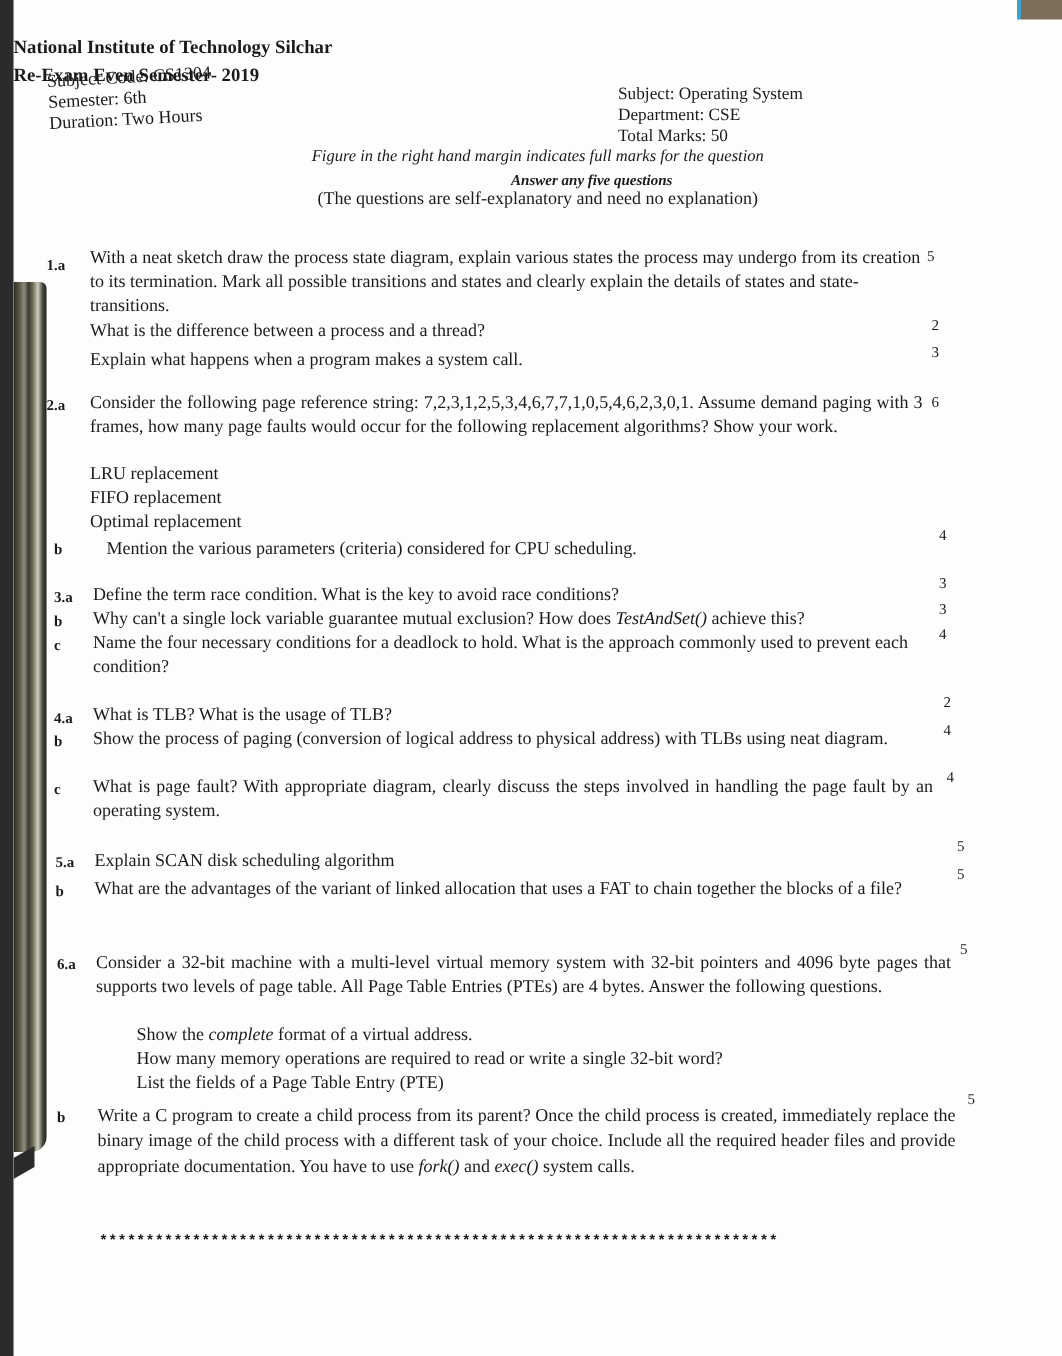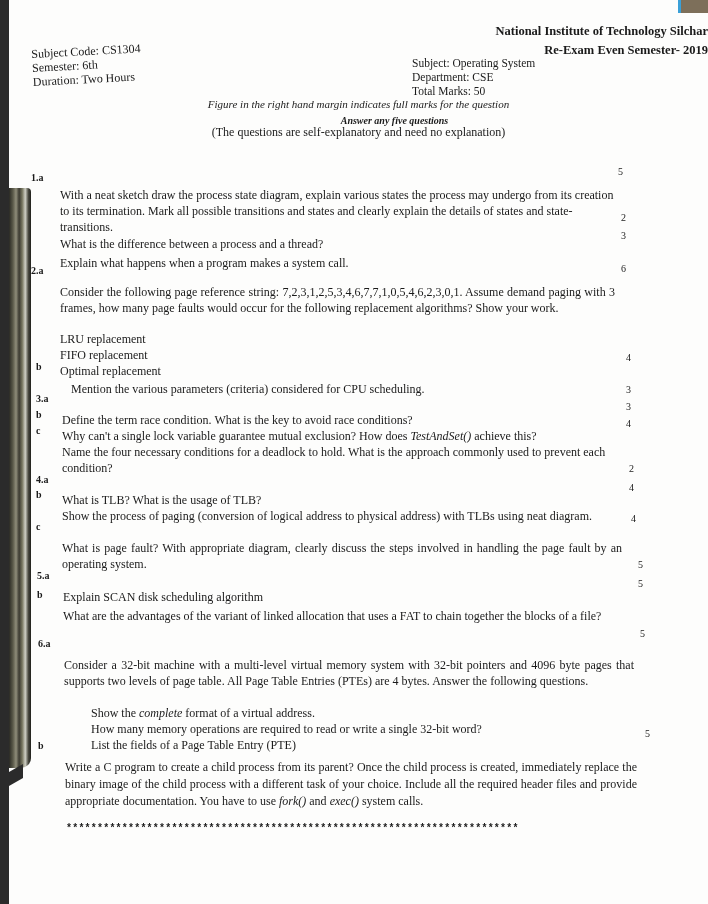"National Institute of Technology Silchar" .hdr-center { text-align: right -> left }
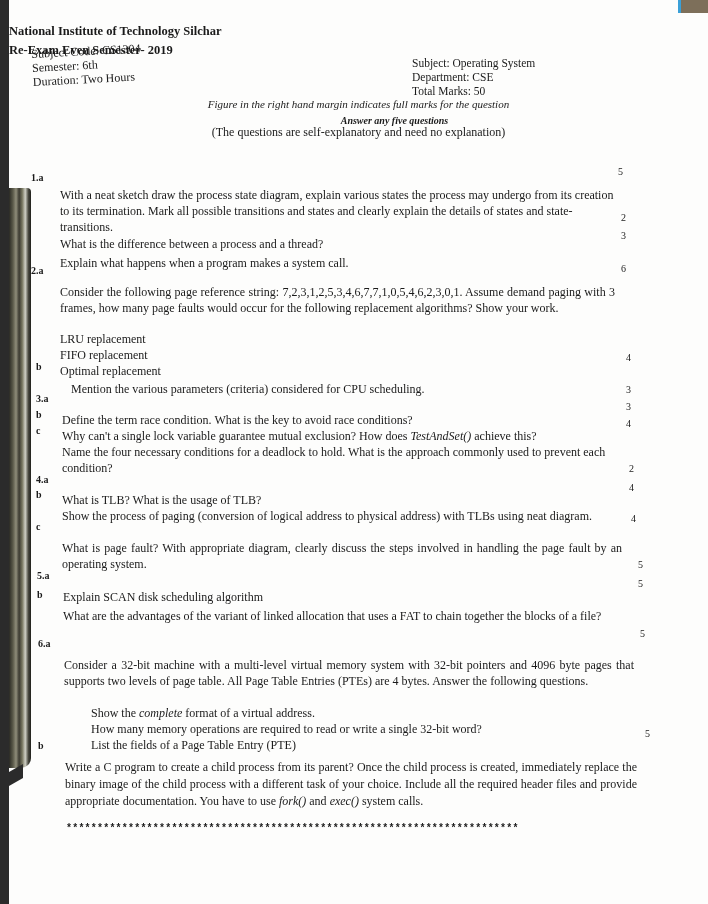"With a neat sketch draw" .q { margin-top: 24px -> none }
